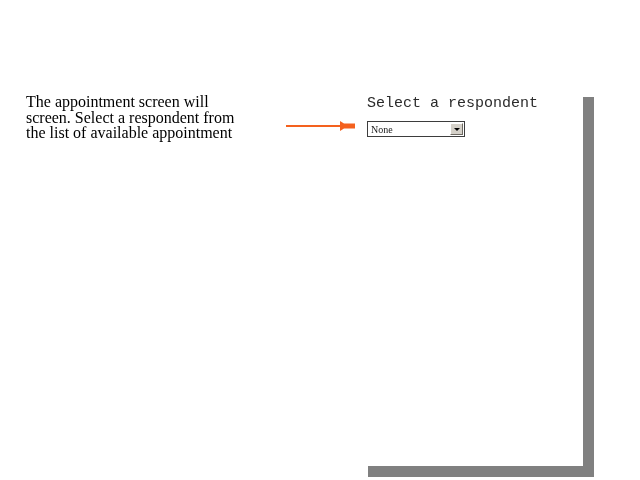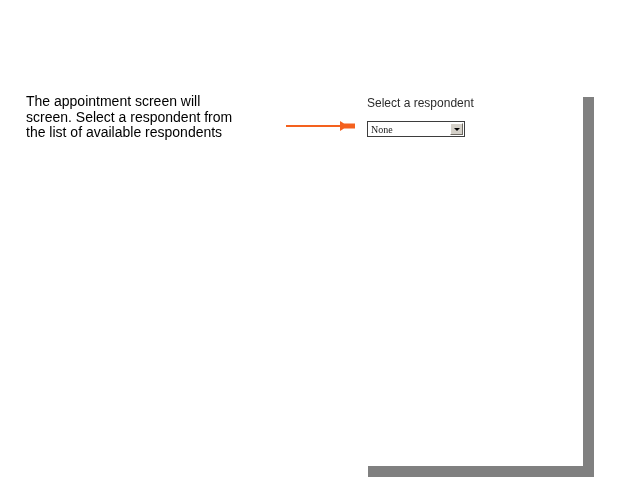"The appointment screen will" .body-text { font-family: none -> Liberation Serif, serif; font-size: 14px -> 16px }
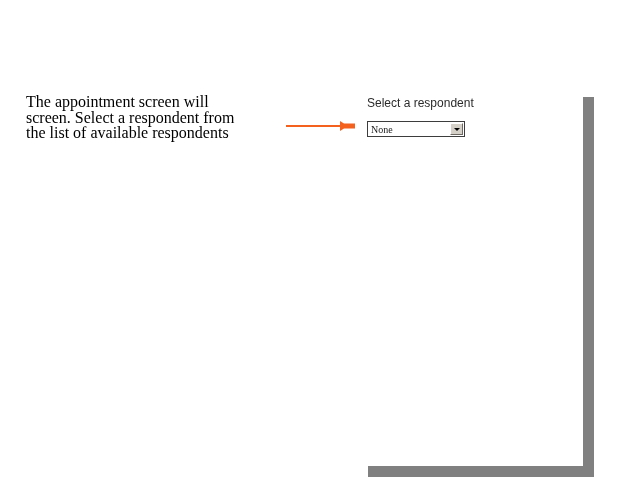"Select a respondent" .capture-label { font-family: Liberation Sans, sans-serif -> Liberation Mono, monospace; font-size: 12px -> 15px }
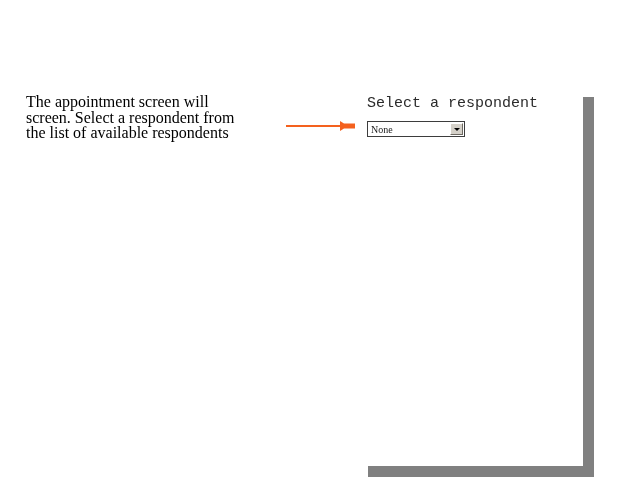"the list of available respondents" span.line { text: respondents -> appointment }
